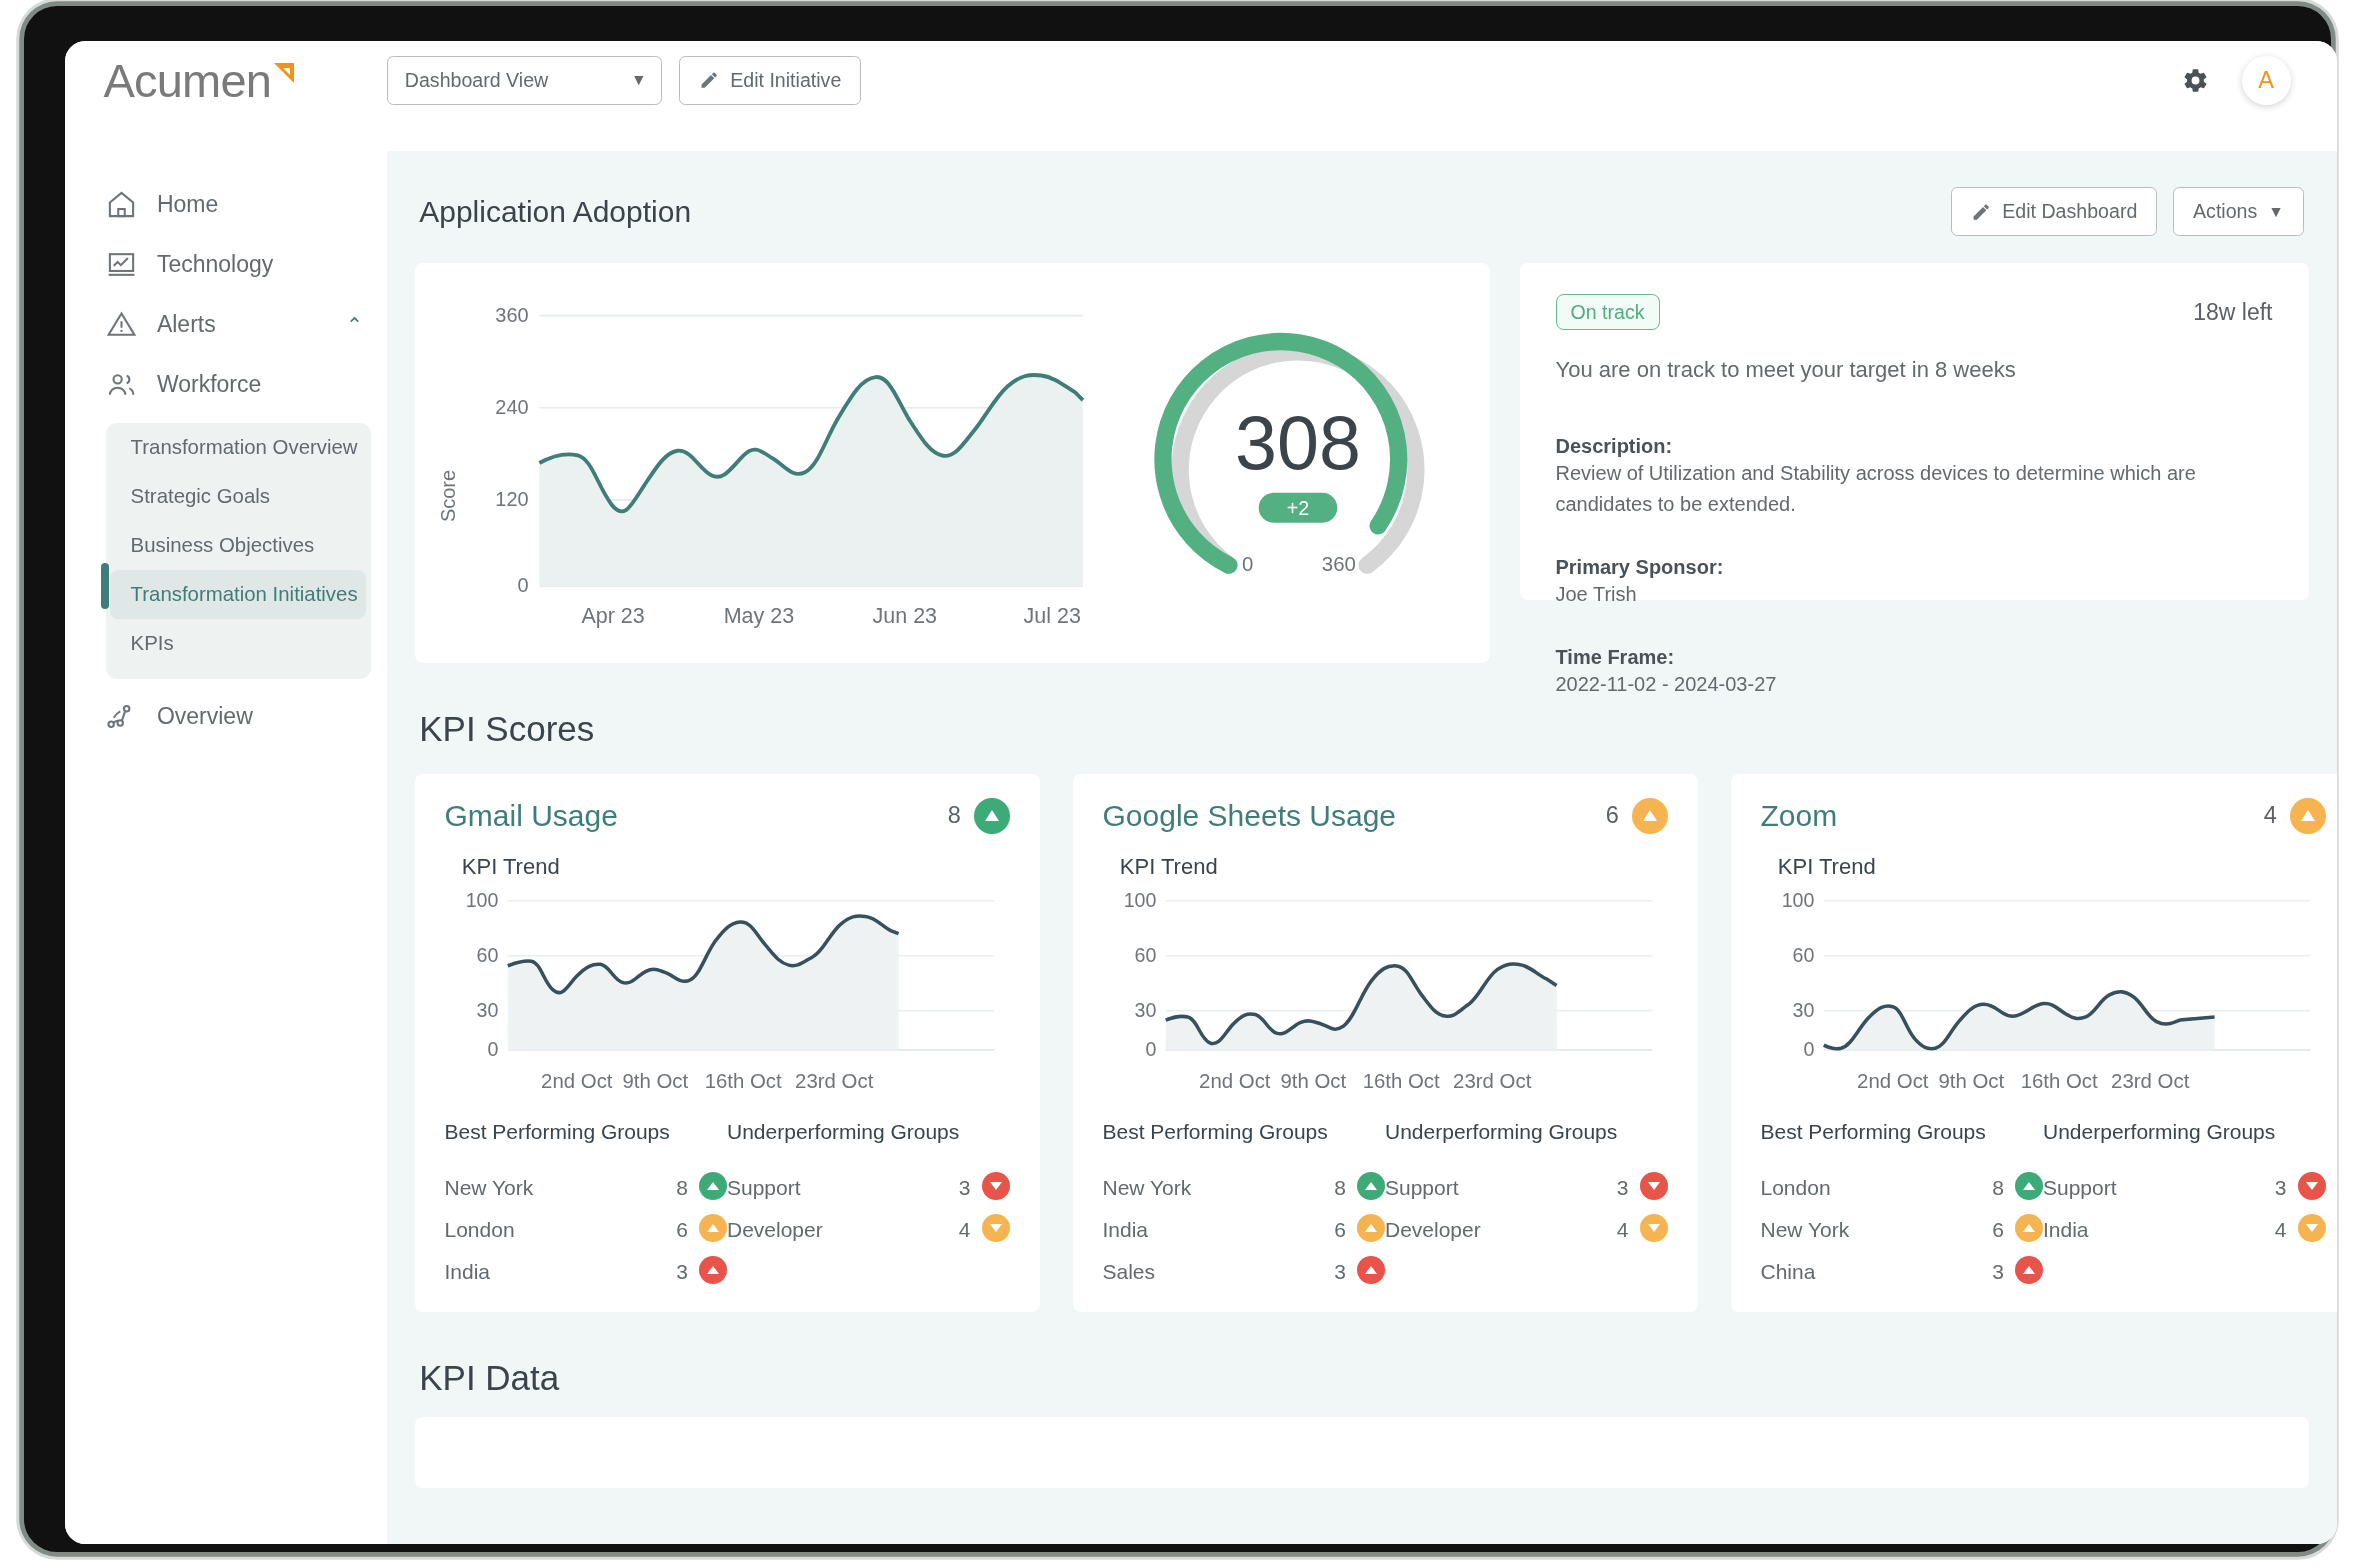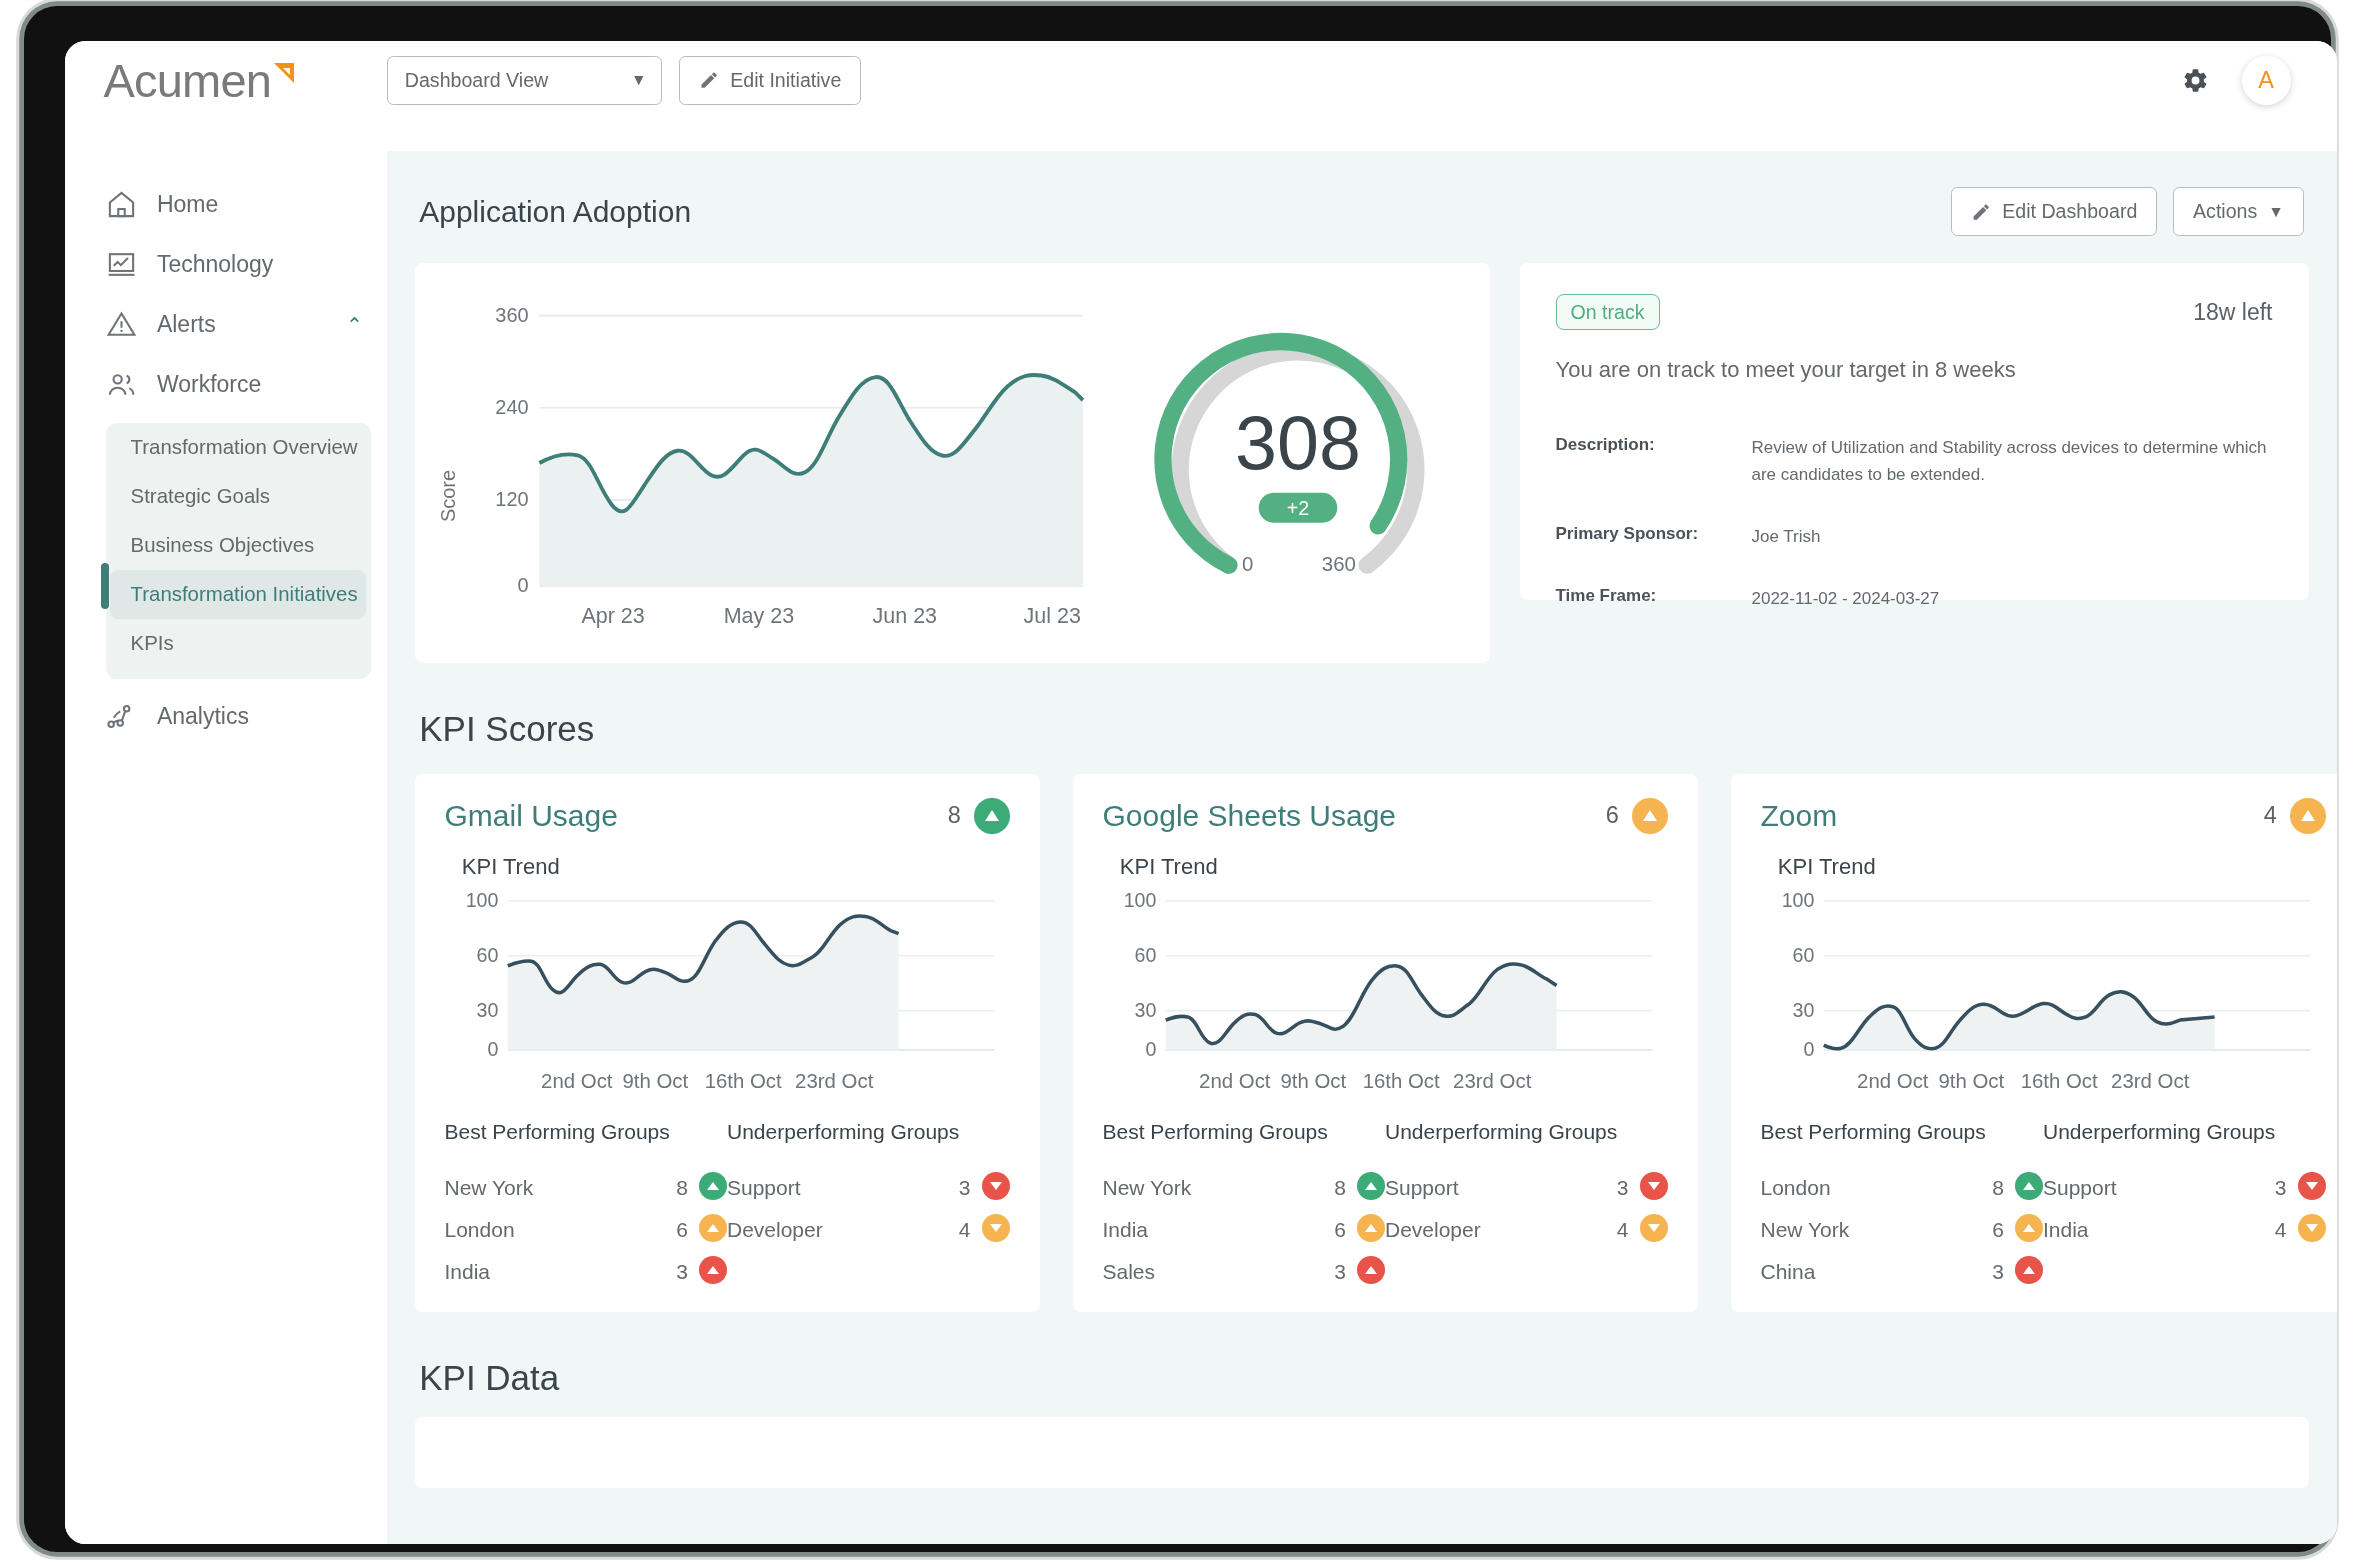"Description:" .kv { flex-direction: none -> column; font-size: 17px -> 20px }
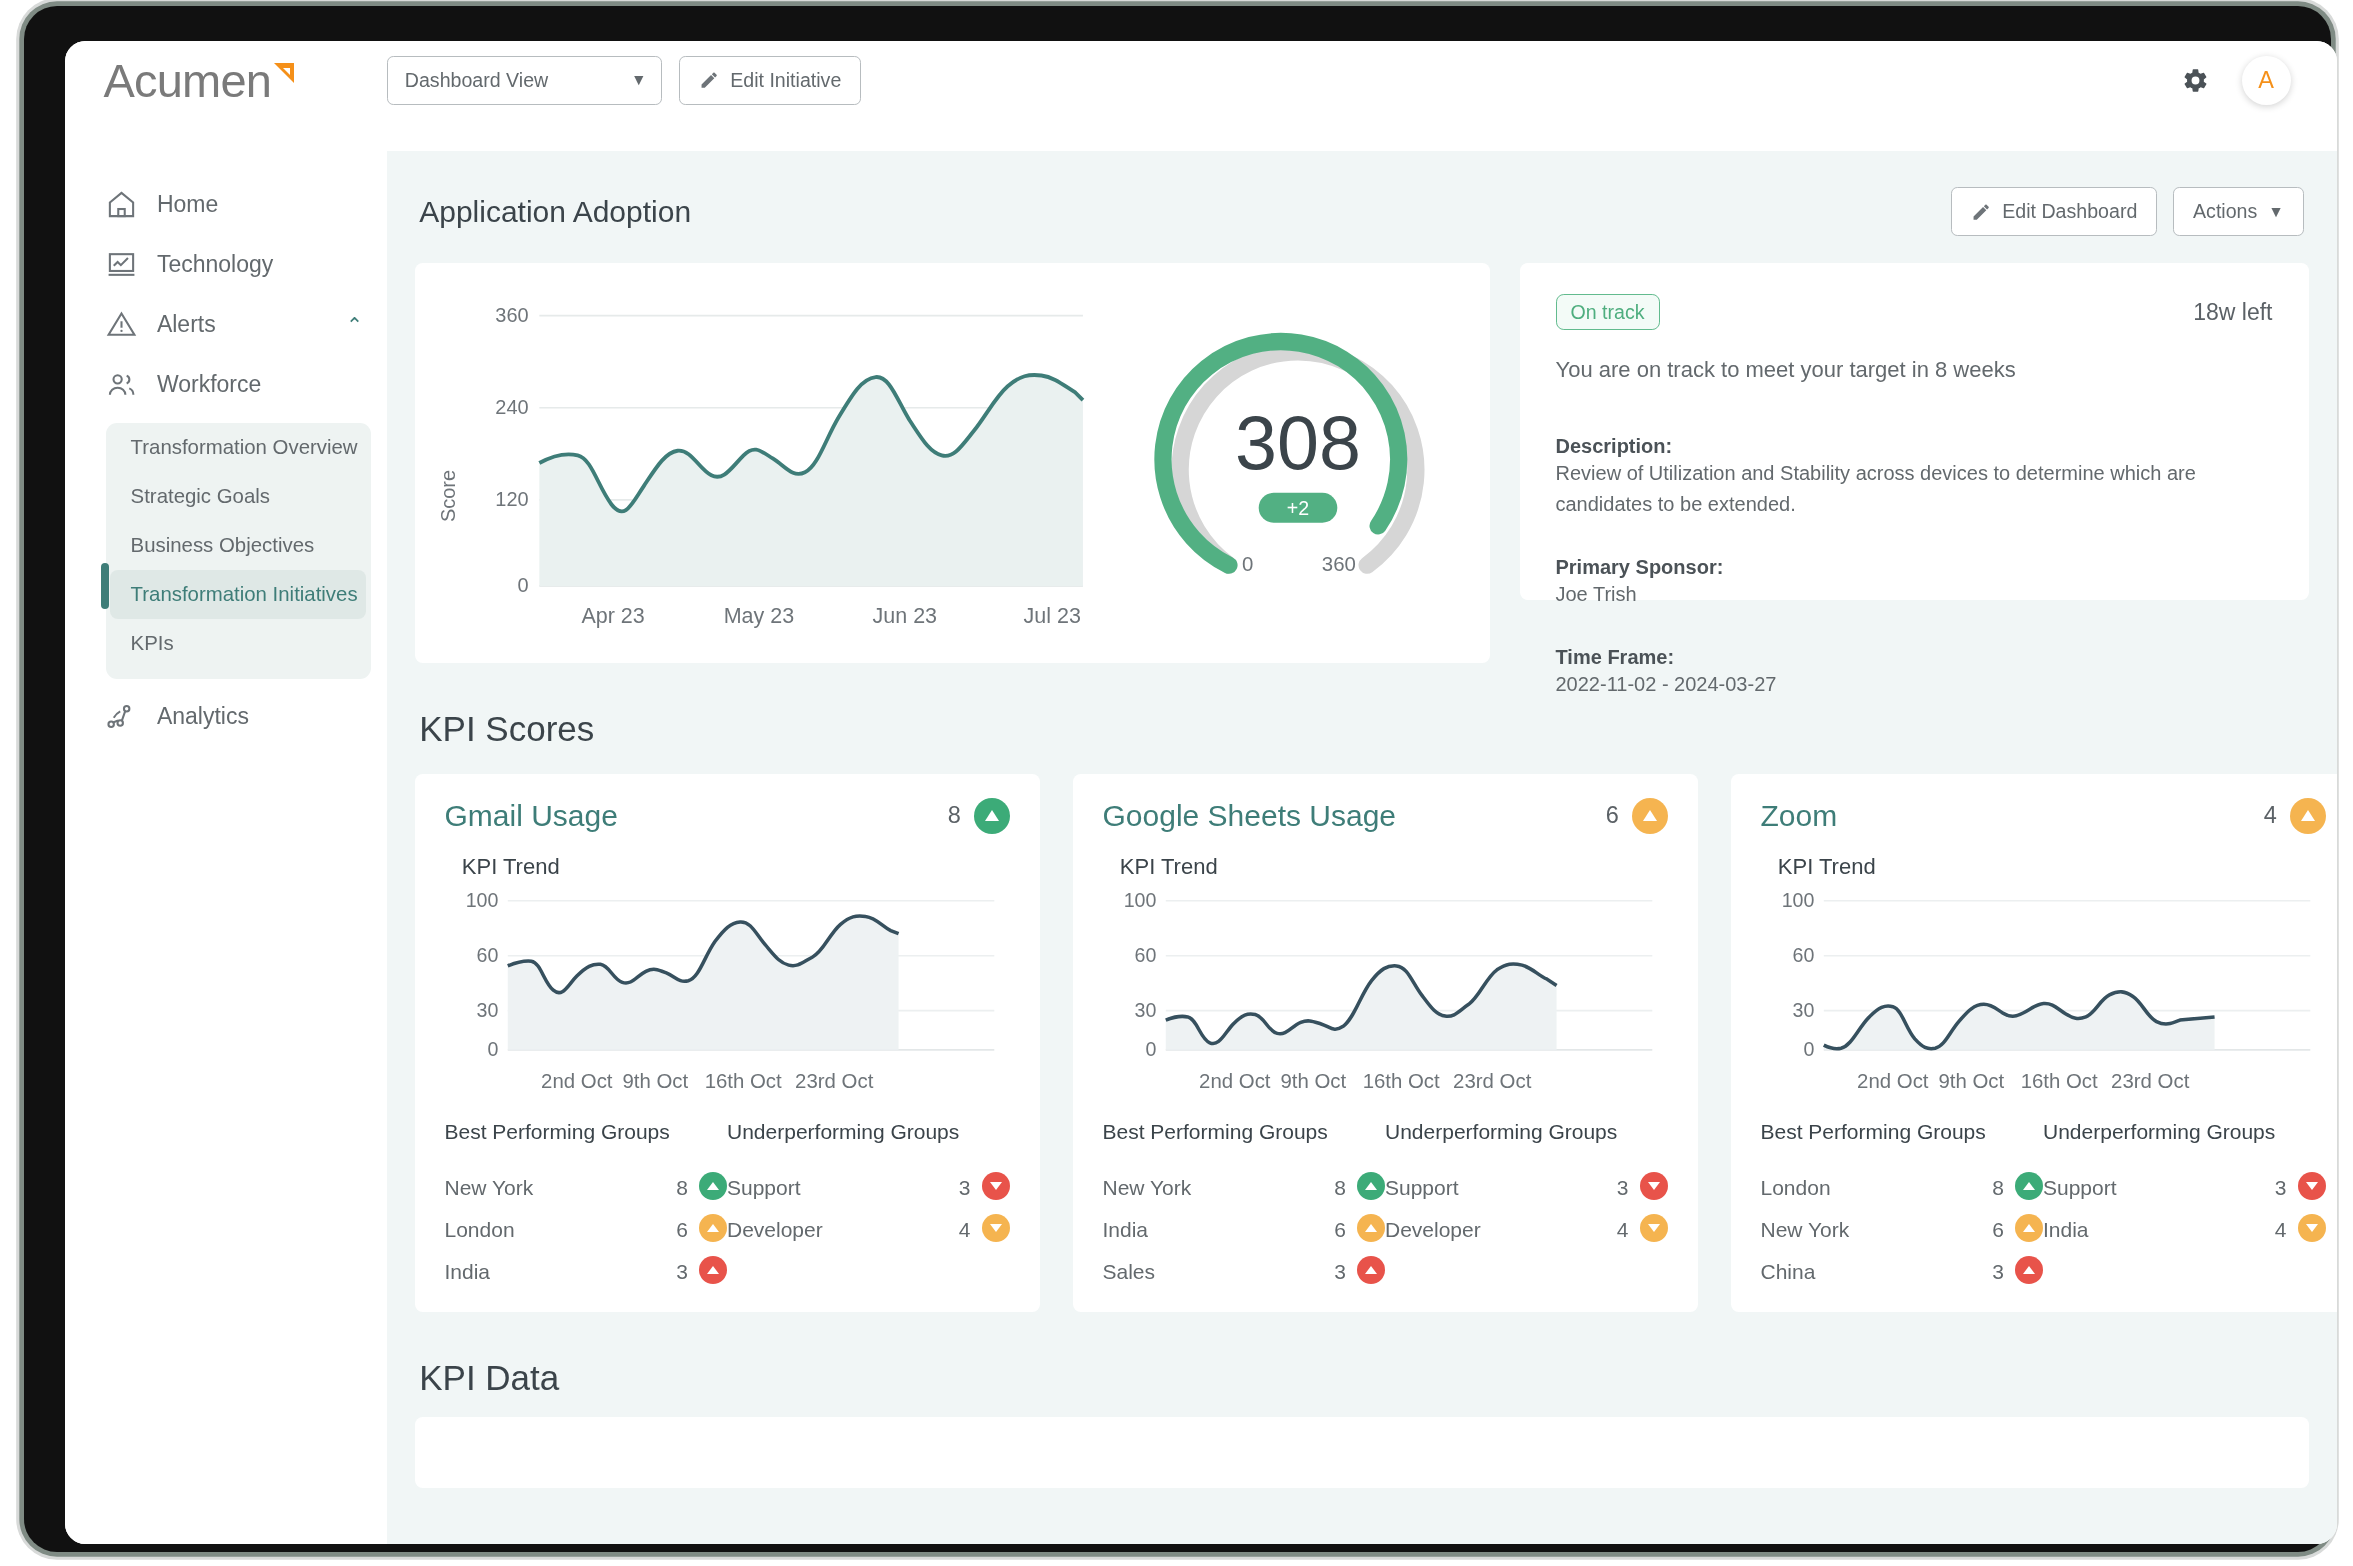"Analytics" span { text: Analytics -> Overview }
